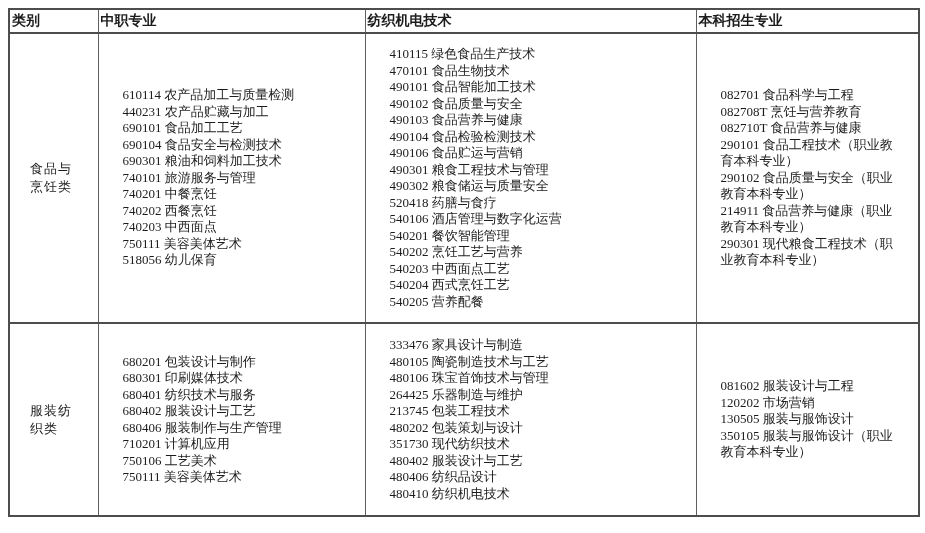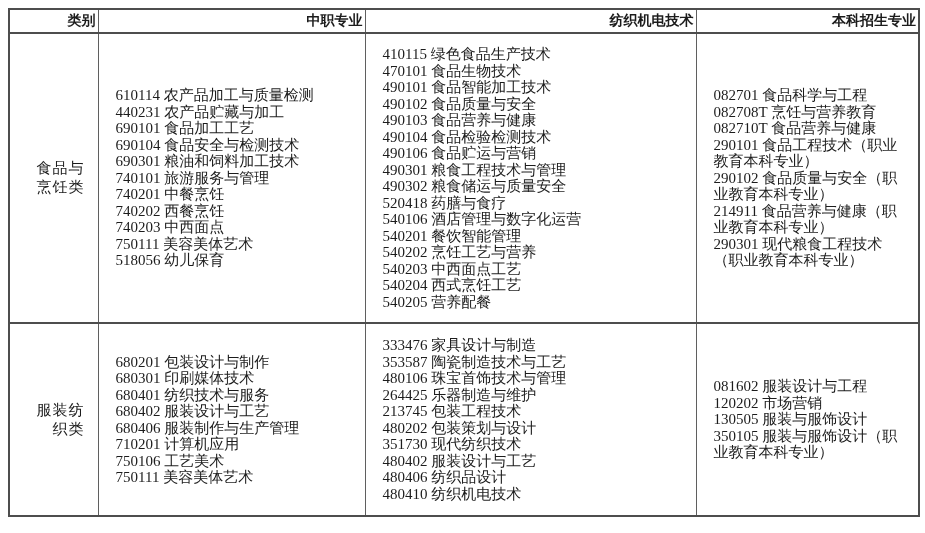"类别" table.majors-table thead th { text-align: right -> left }
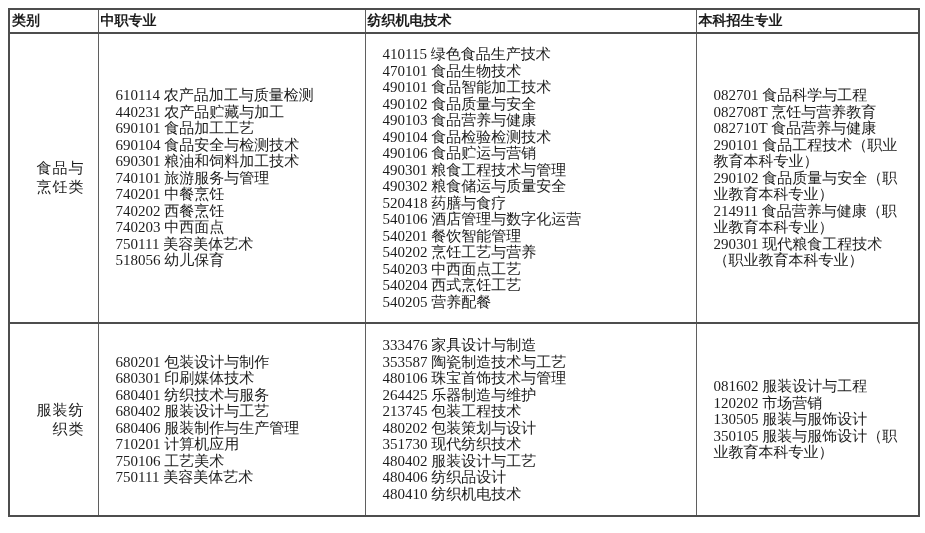"410115 绿色食品生产技术" table.majors-table th, table.majors-table td { font-size: 15px -> 13px; padding: 2px 13px -> 2px 20px }
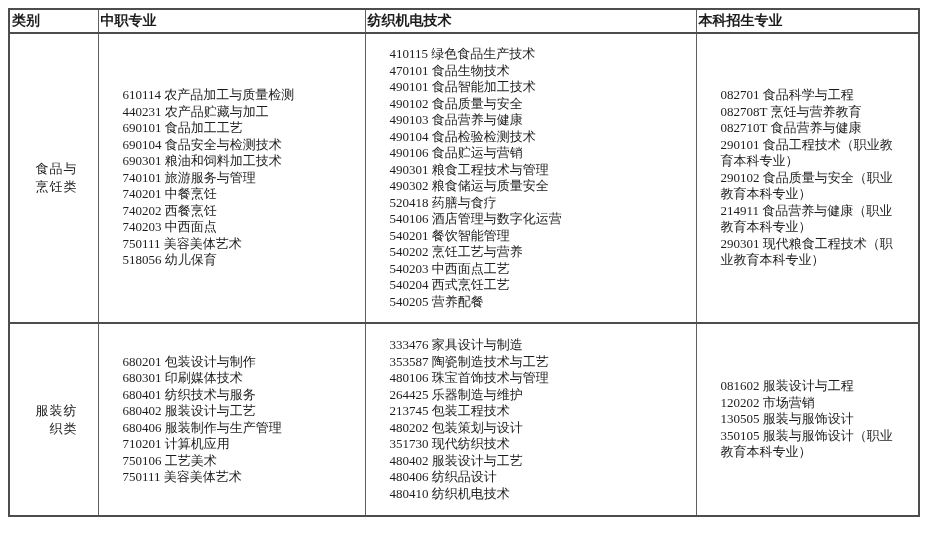"食品与烹饪类" td.cat-cell { text-align: right -> left }
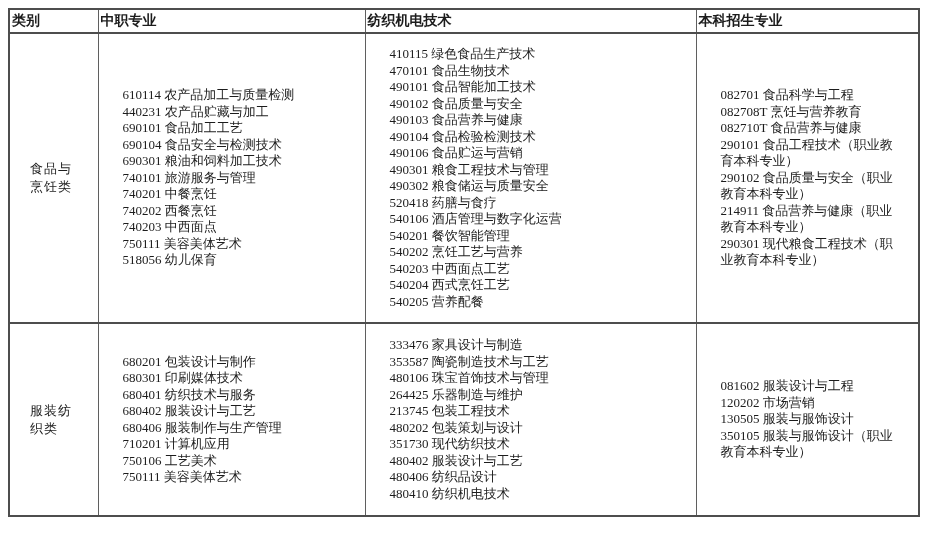"353587 陶瓷制造技术与工艺" div.major-line { text: 353587 -> 480105 }
